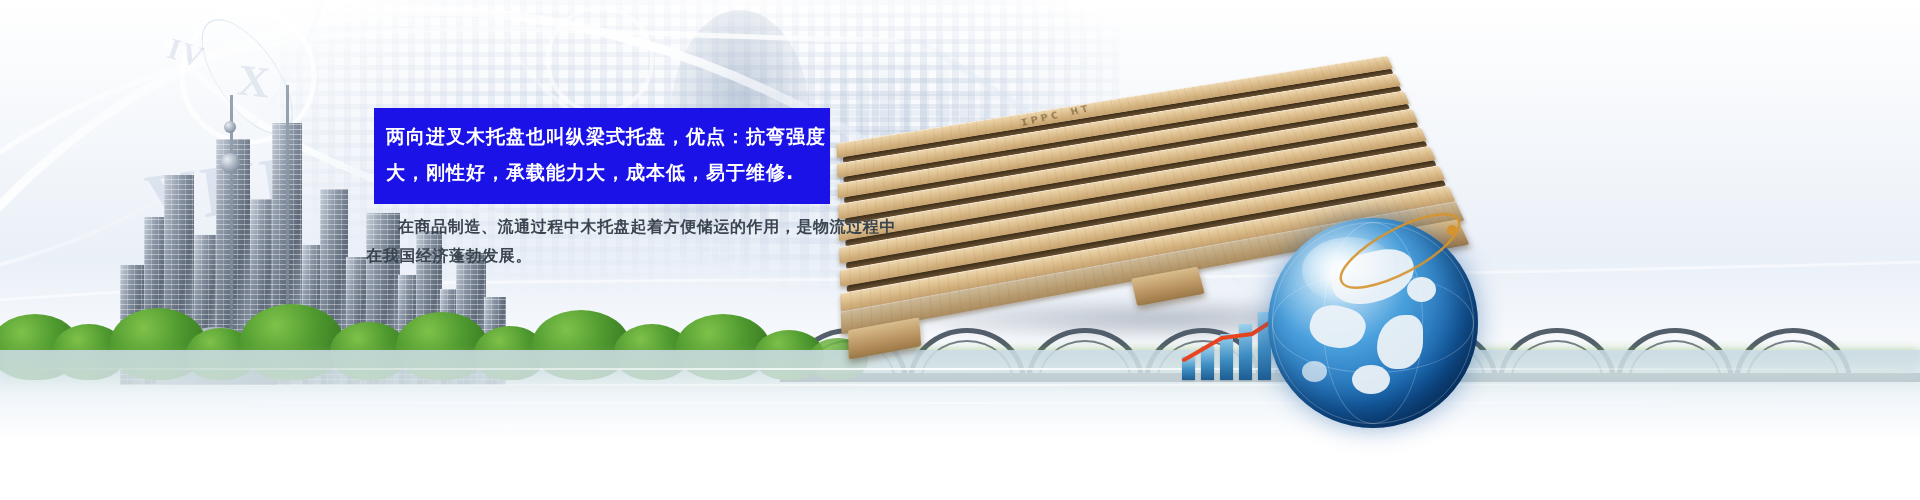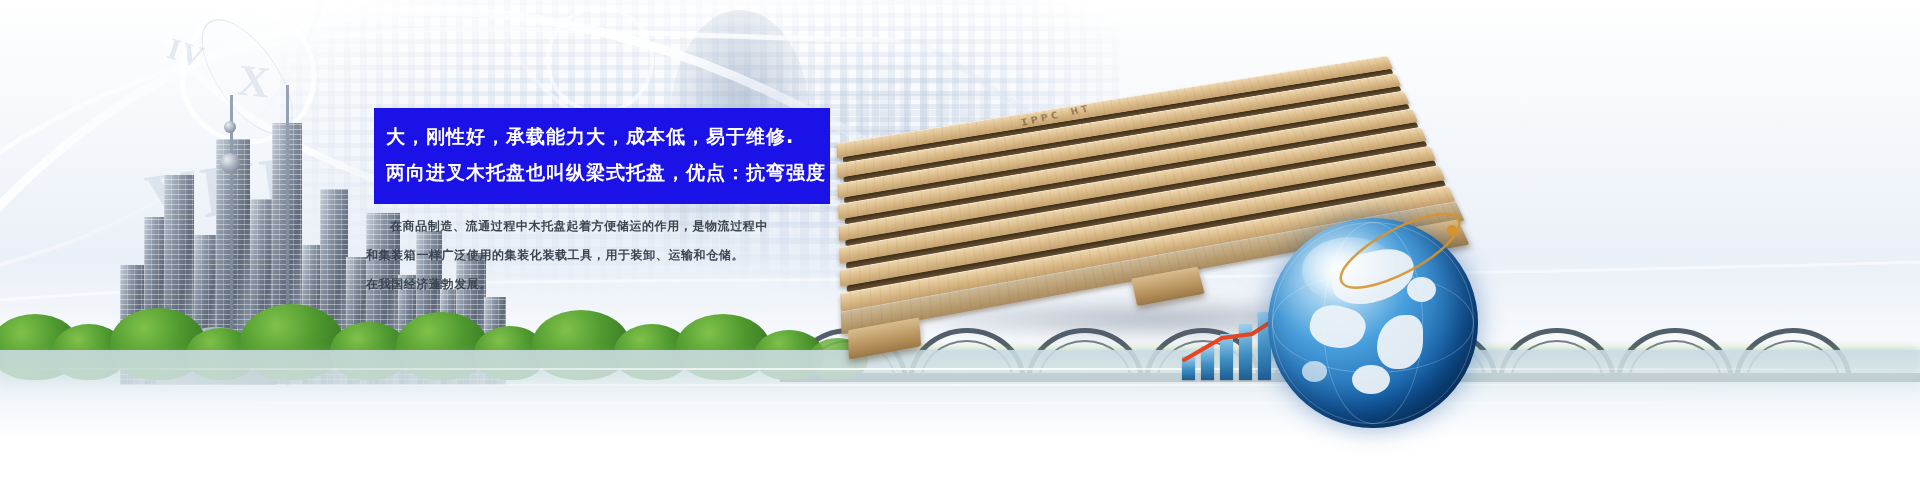"大，刚性好，承载能力大，成本低，易于维修." p { order: before "两向进叉木托盘也叫纵梁式托盘，优点：抗弯强度" -> after "两向进叉木托盘也叫纵梁式托盘，优点：抗弯强度" }
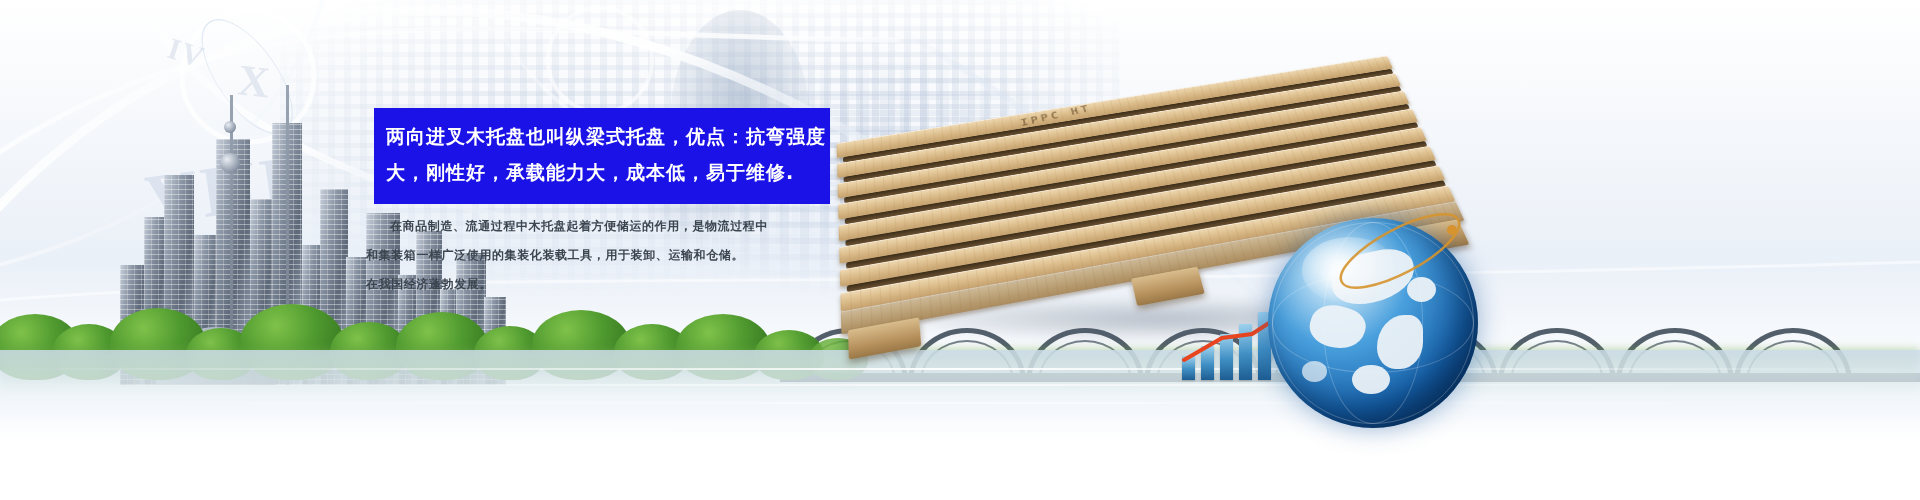"在商品制造、流通过程中木托盘起着方便储运的作用，是物流过程中" .para { font-size: 12px -> 16px }
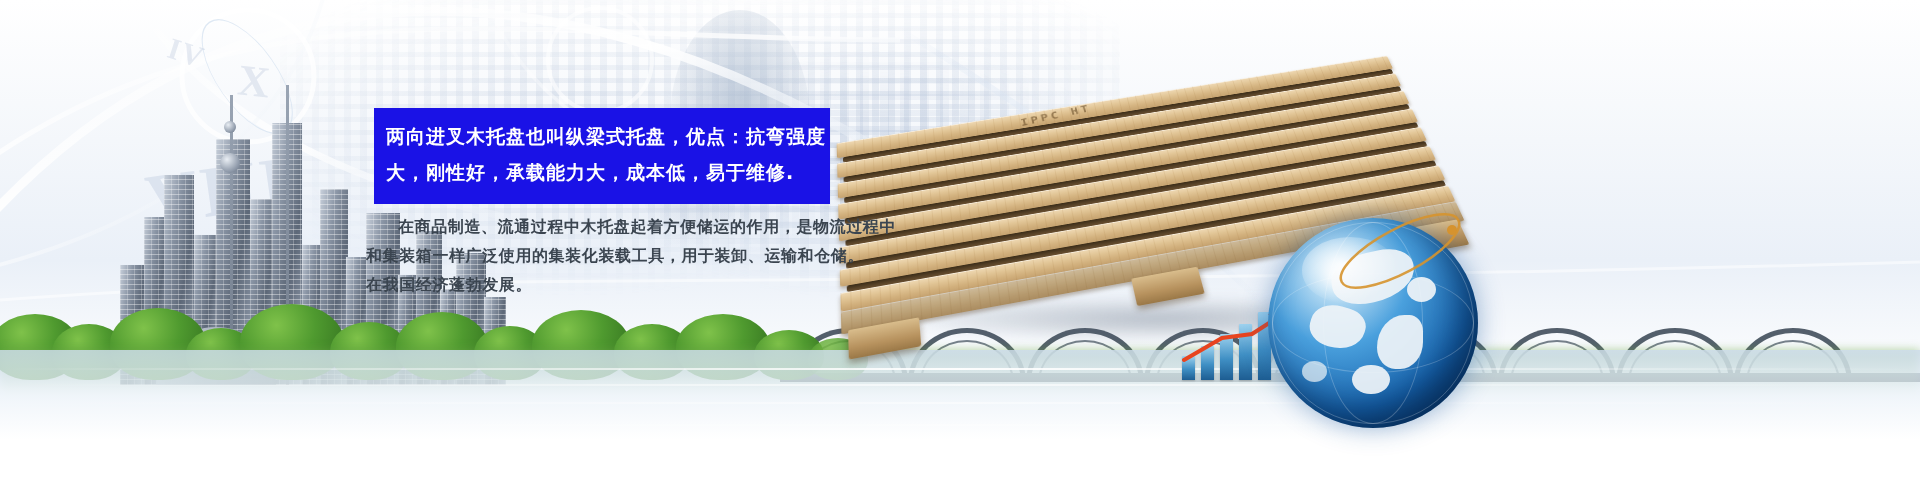"和集装箱一样广泛使用的集装化装载工具，用于装卸、运输和仓储。" p { html: <p>和集装箱一样广泛使用的集装化装载工具，用于装卸、运输和仓储。</p> -> none }
